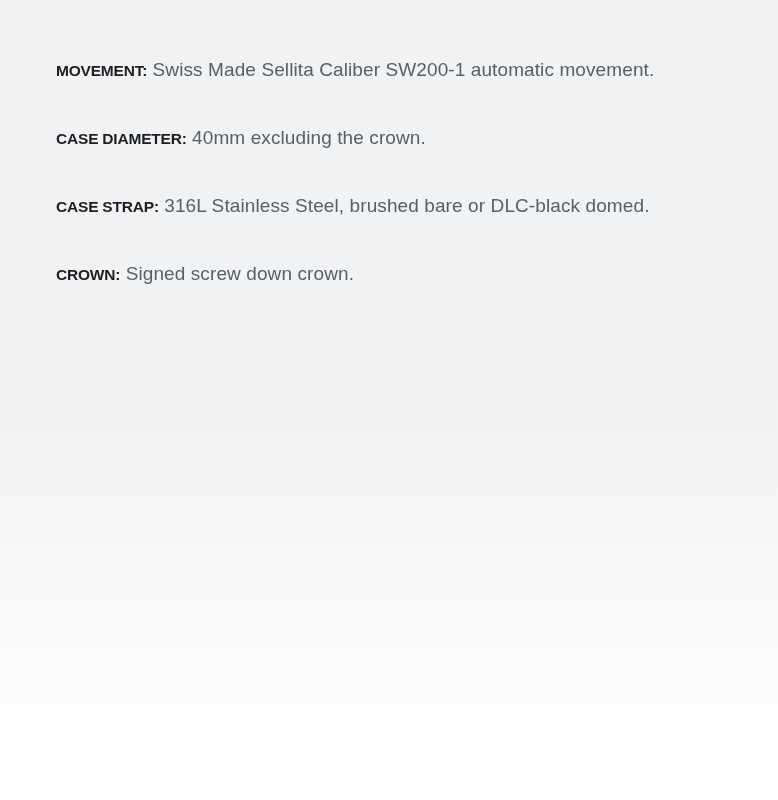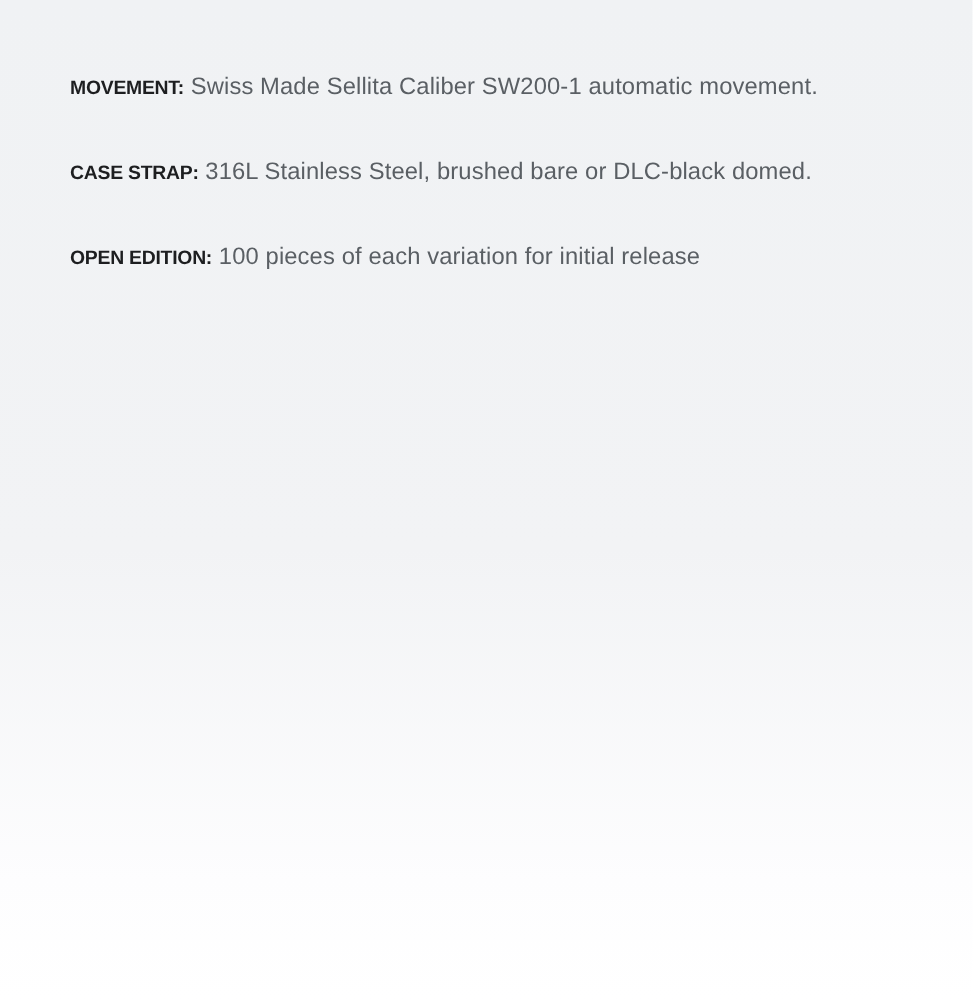"CASE DIAMETER: 40mm excluding the" p.spec-row { html: none -> <p><span>CASE DIAMETER:</span> <span>40mm excluding the crown.</span></p> }
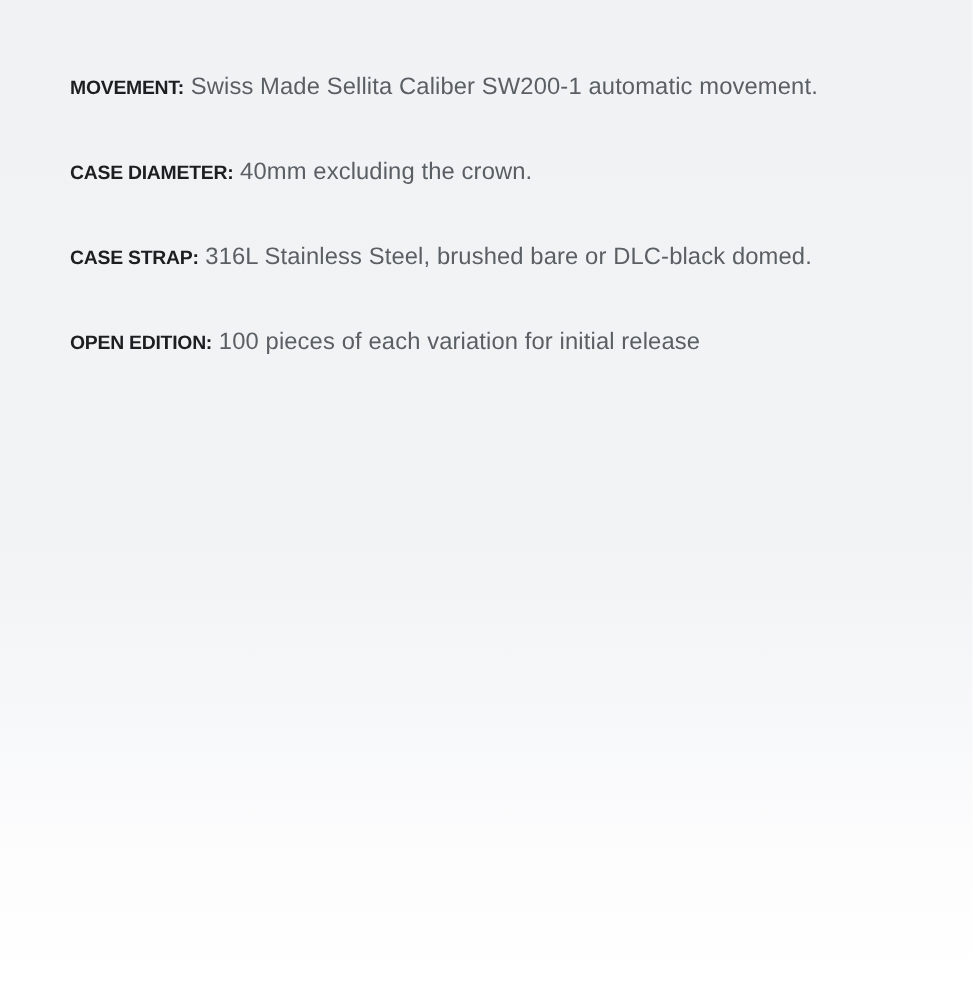"CROWN: Signed screw down crown." p.spec-row { html: none -> <p><span>CROWN:</span> <span>Signed screw down crown.</span></p> }
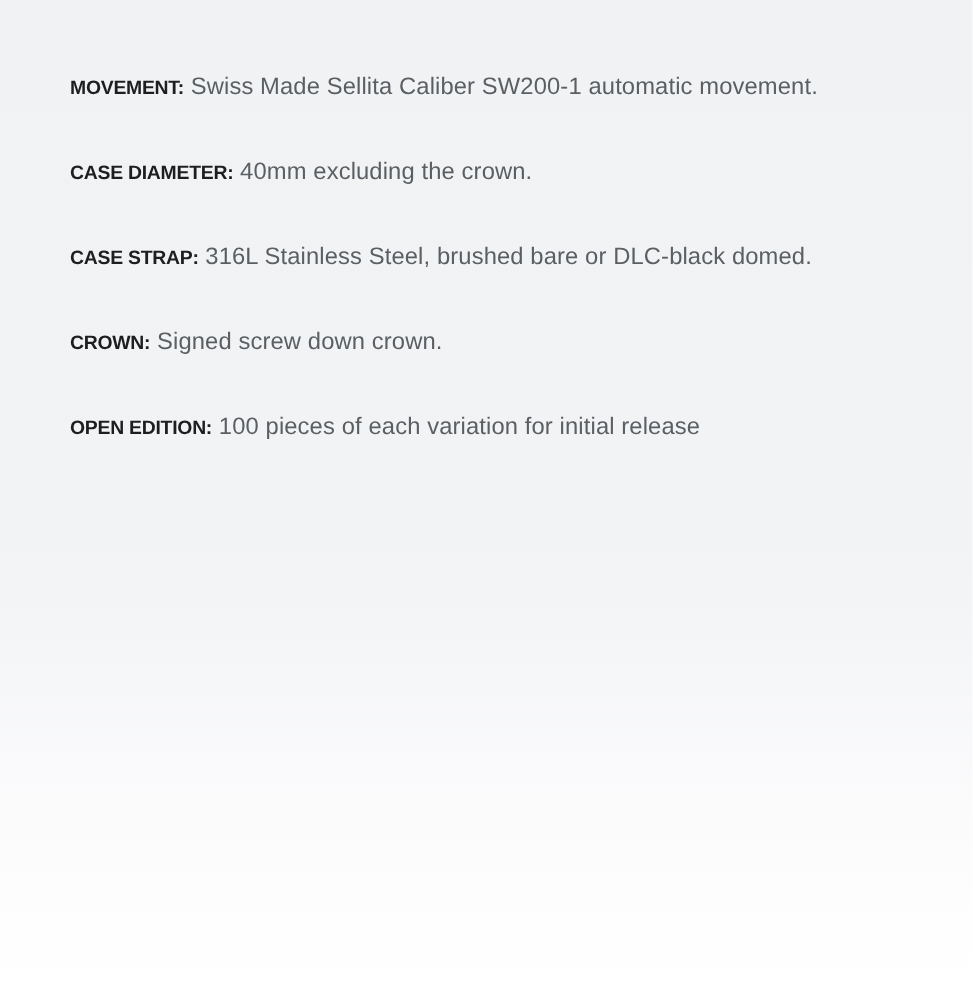"OPEN EDITION: 100 pieces of" p.spec-row { html: <p><span>OPEN EDITION:</span> <span>100 pieces of each variation for initial release</span></p> -> none }
